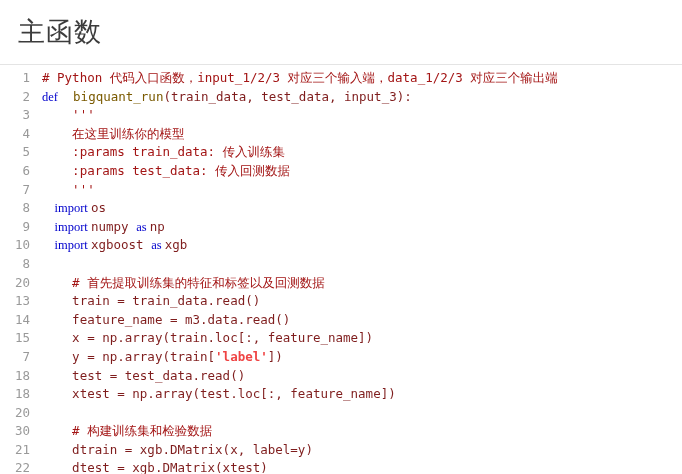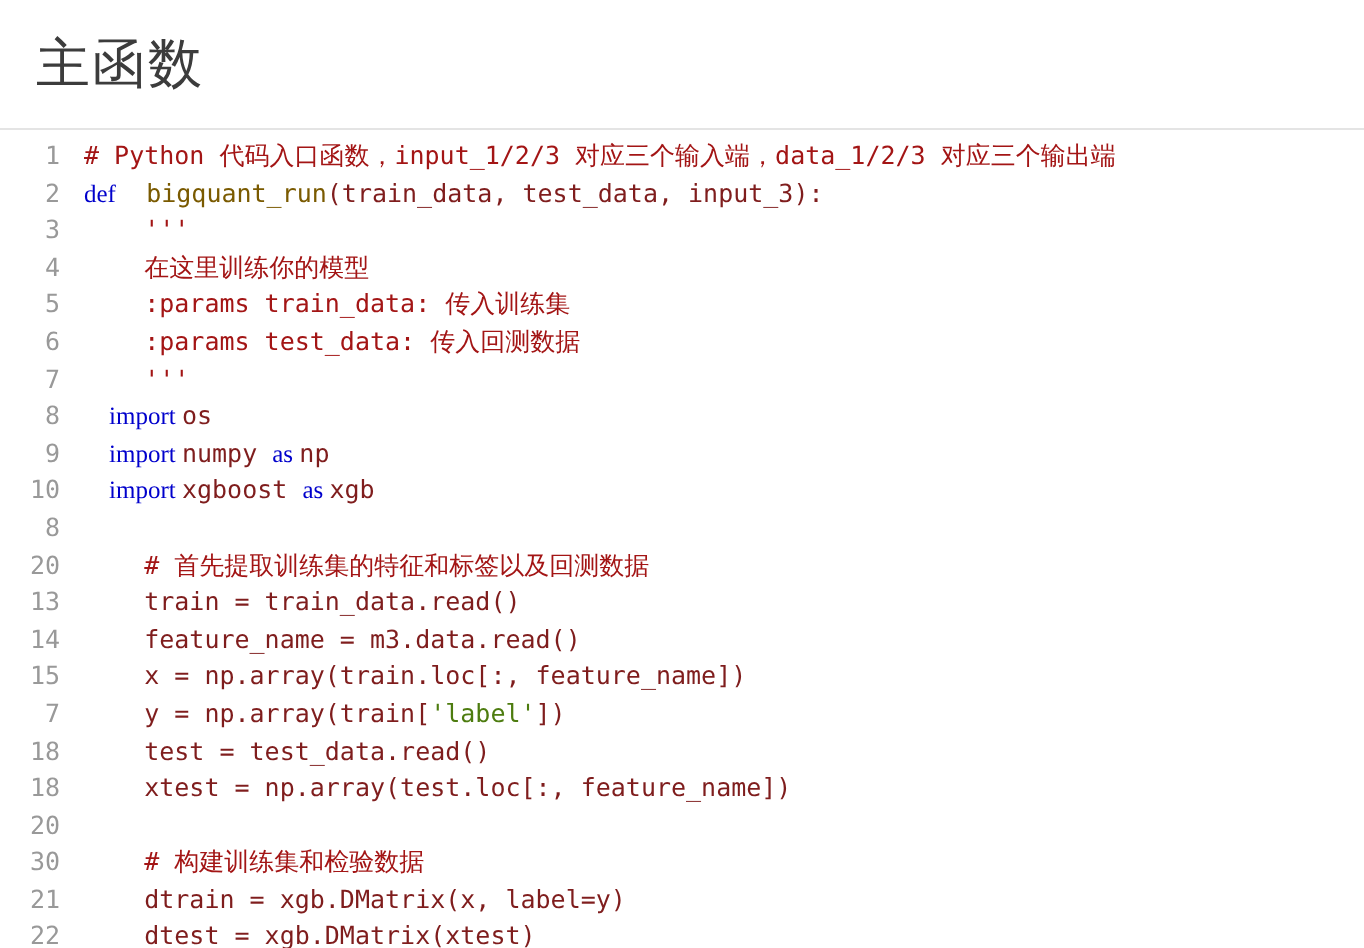"'label'" .tok-string { color: #4d7c0f -> #ef4444; font-weight: none -> bold }
